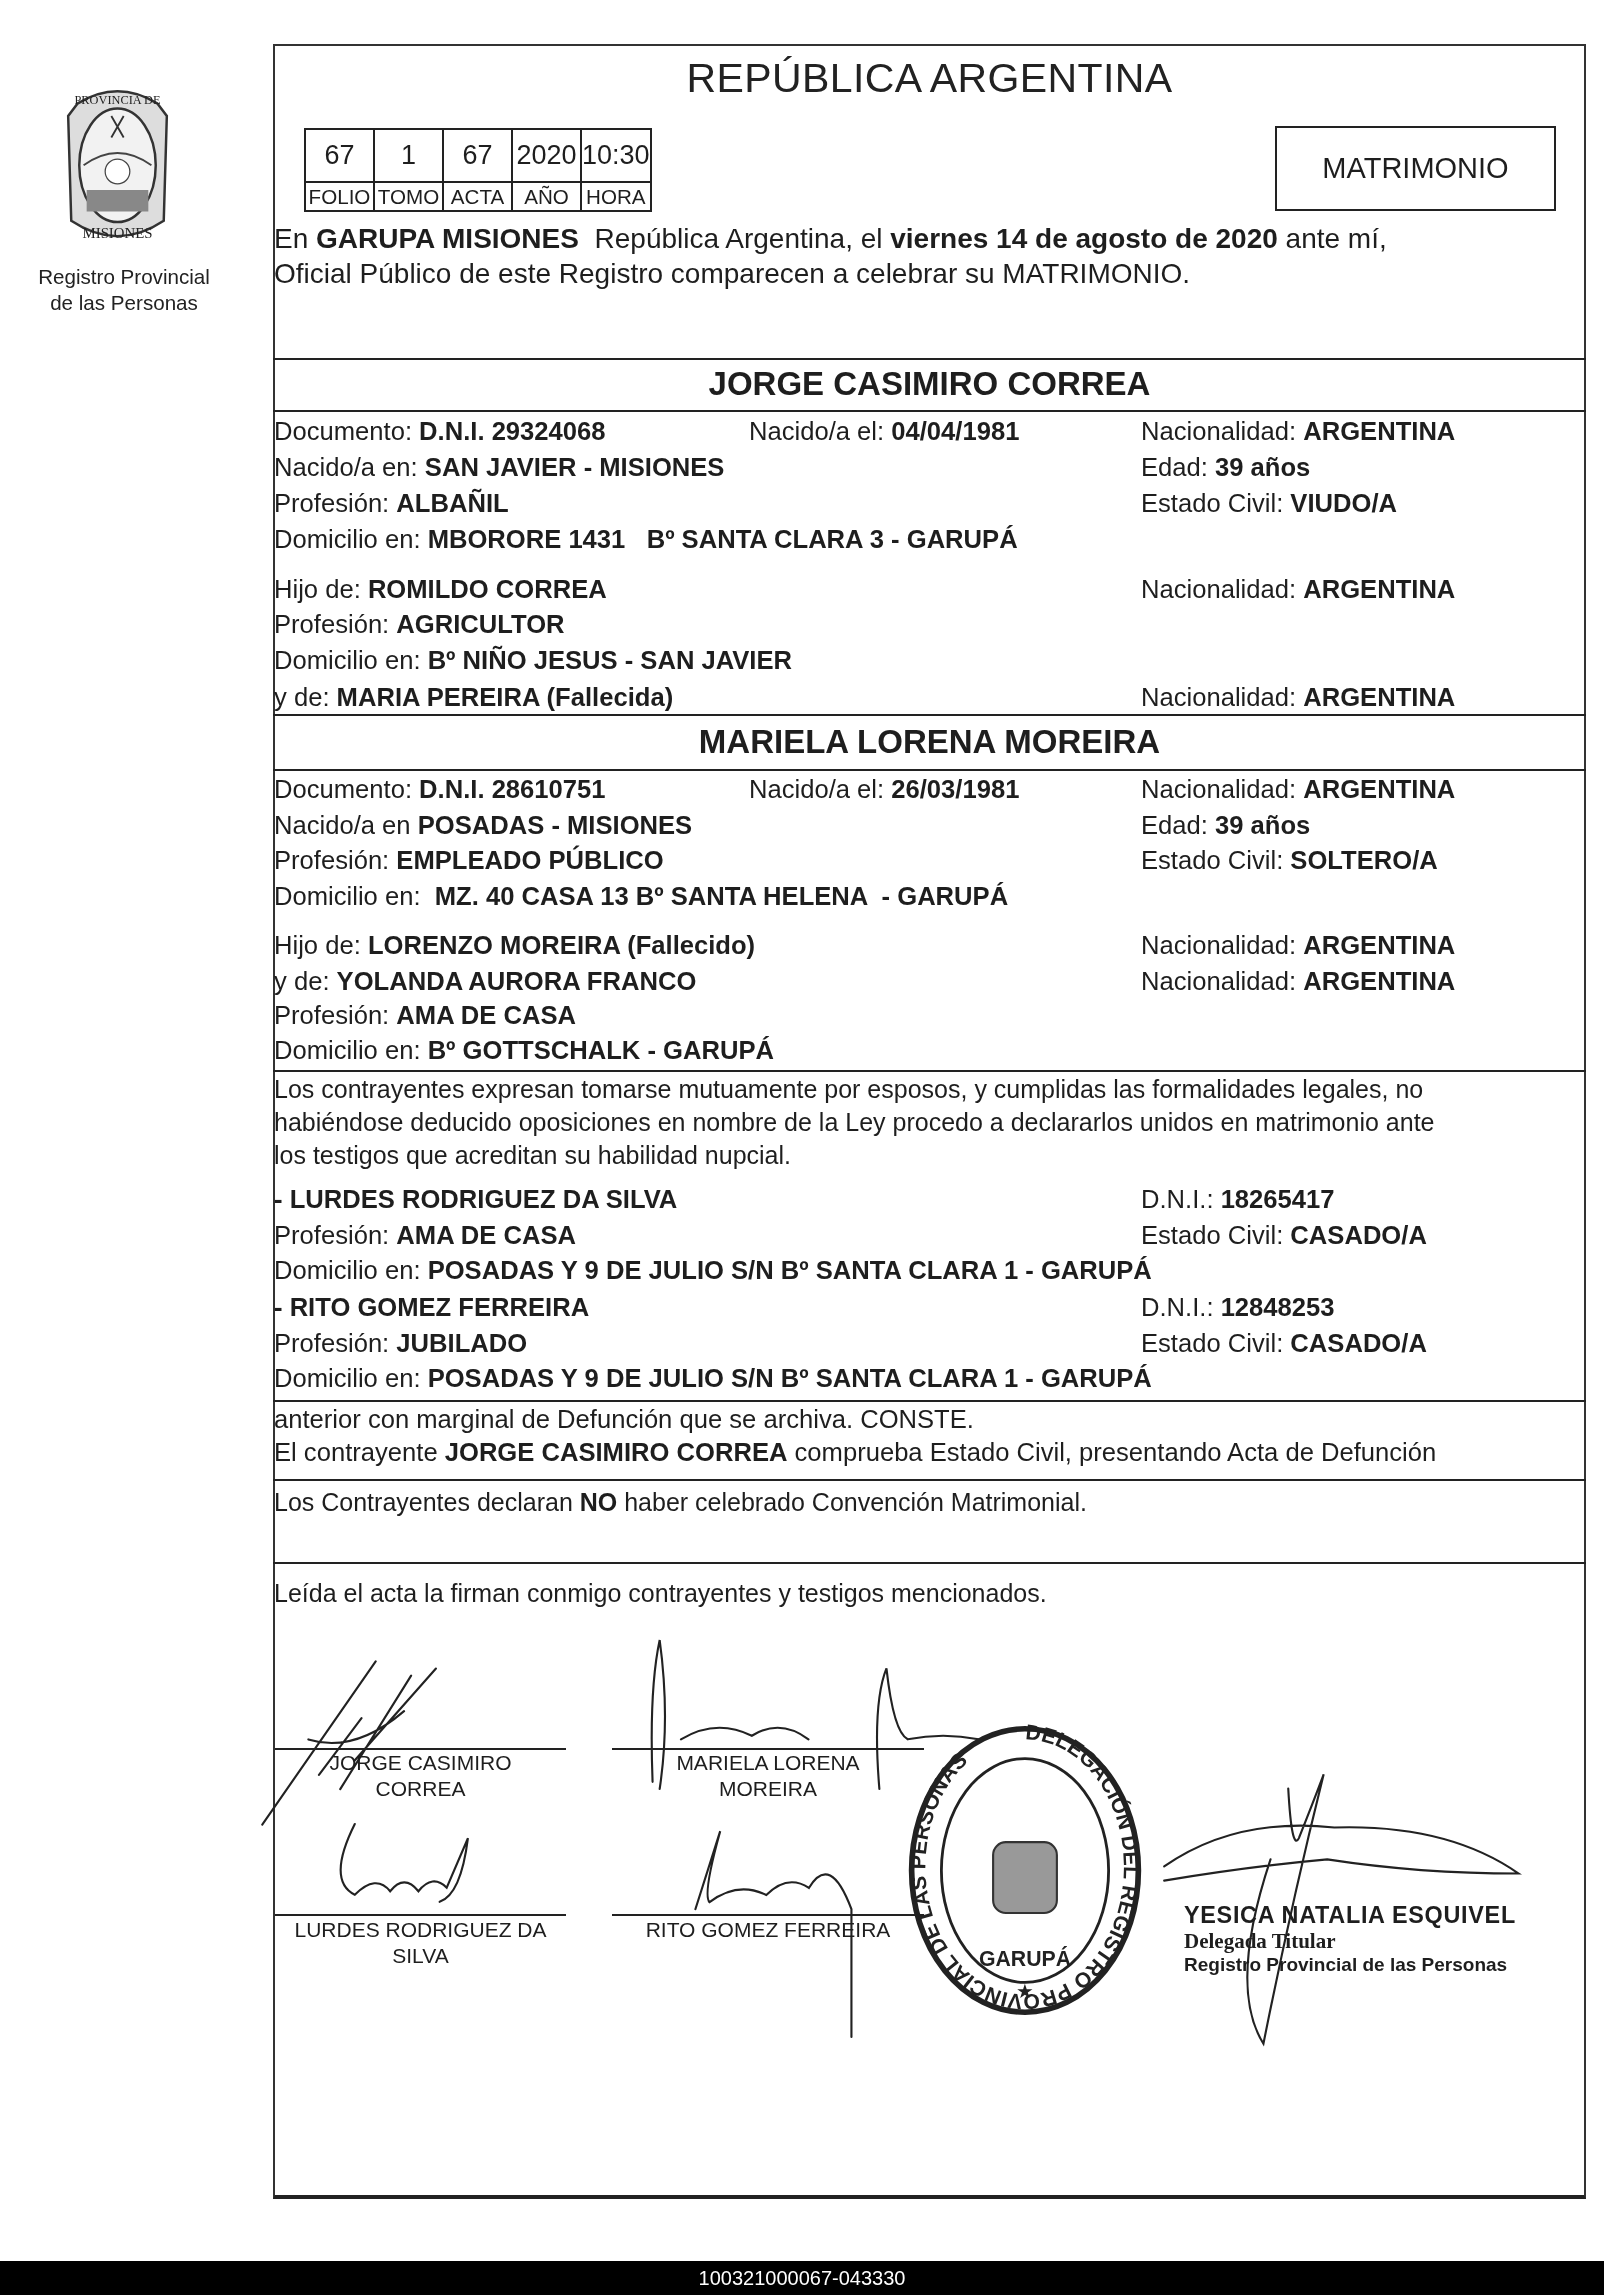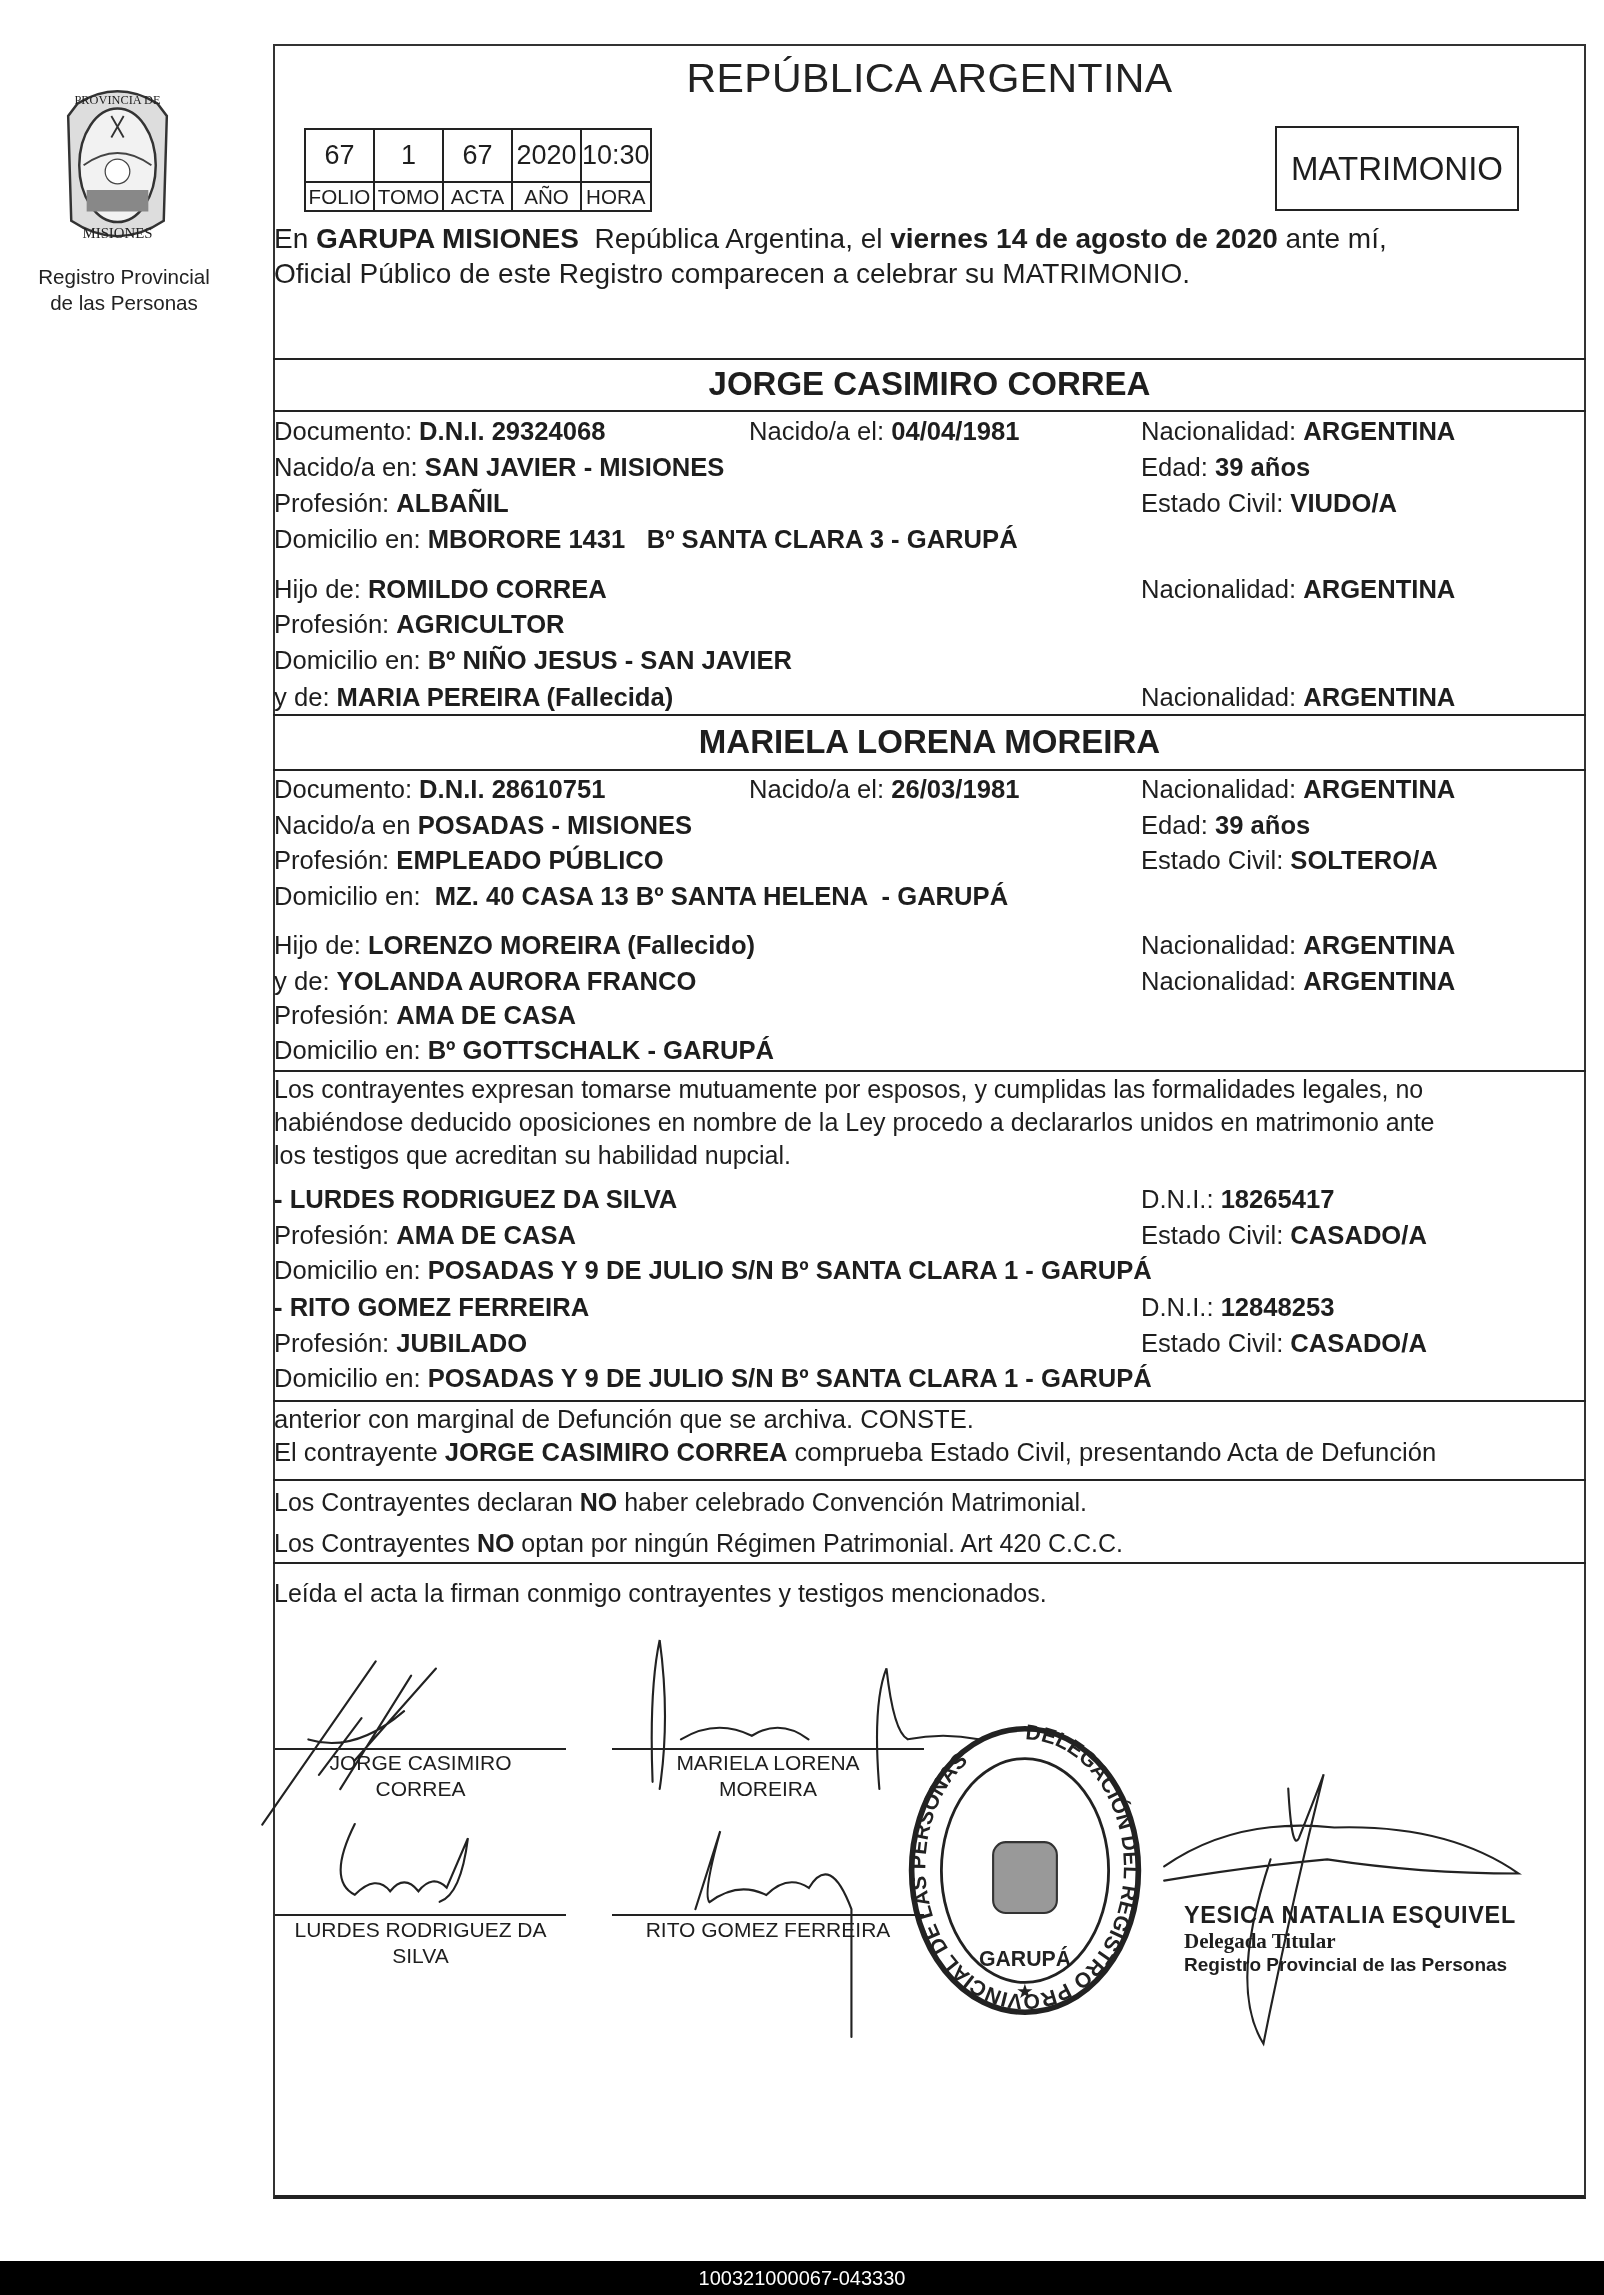"MATRIMONIO" .kind-box { font-size: 33px -> 29px; width: 244px -> 281px }
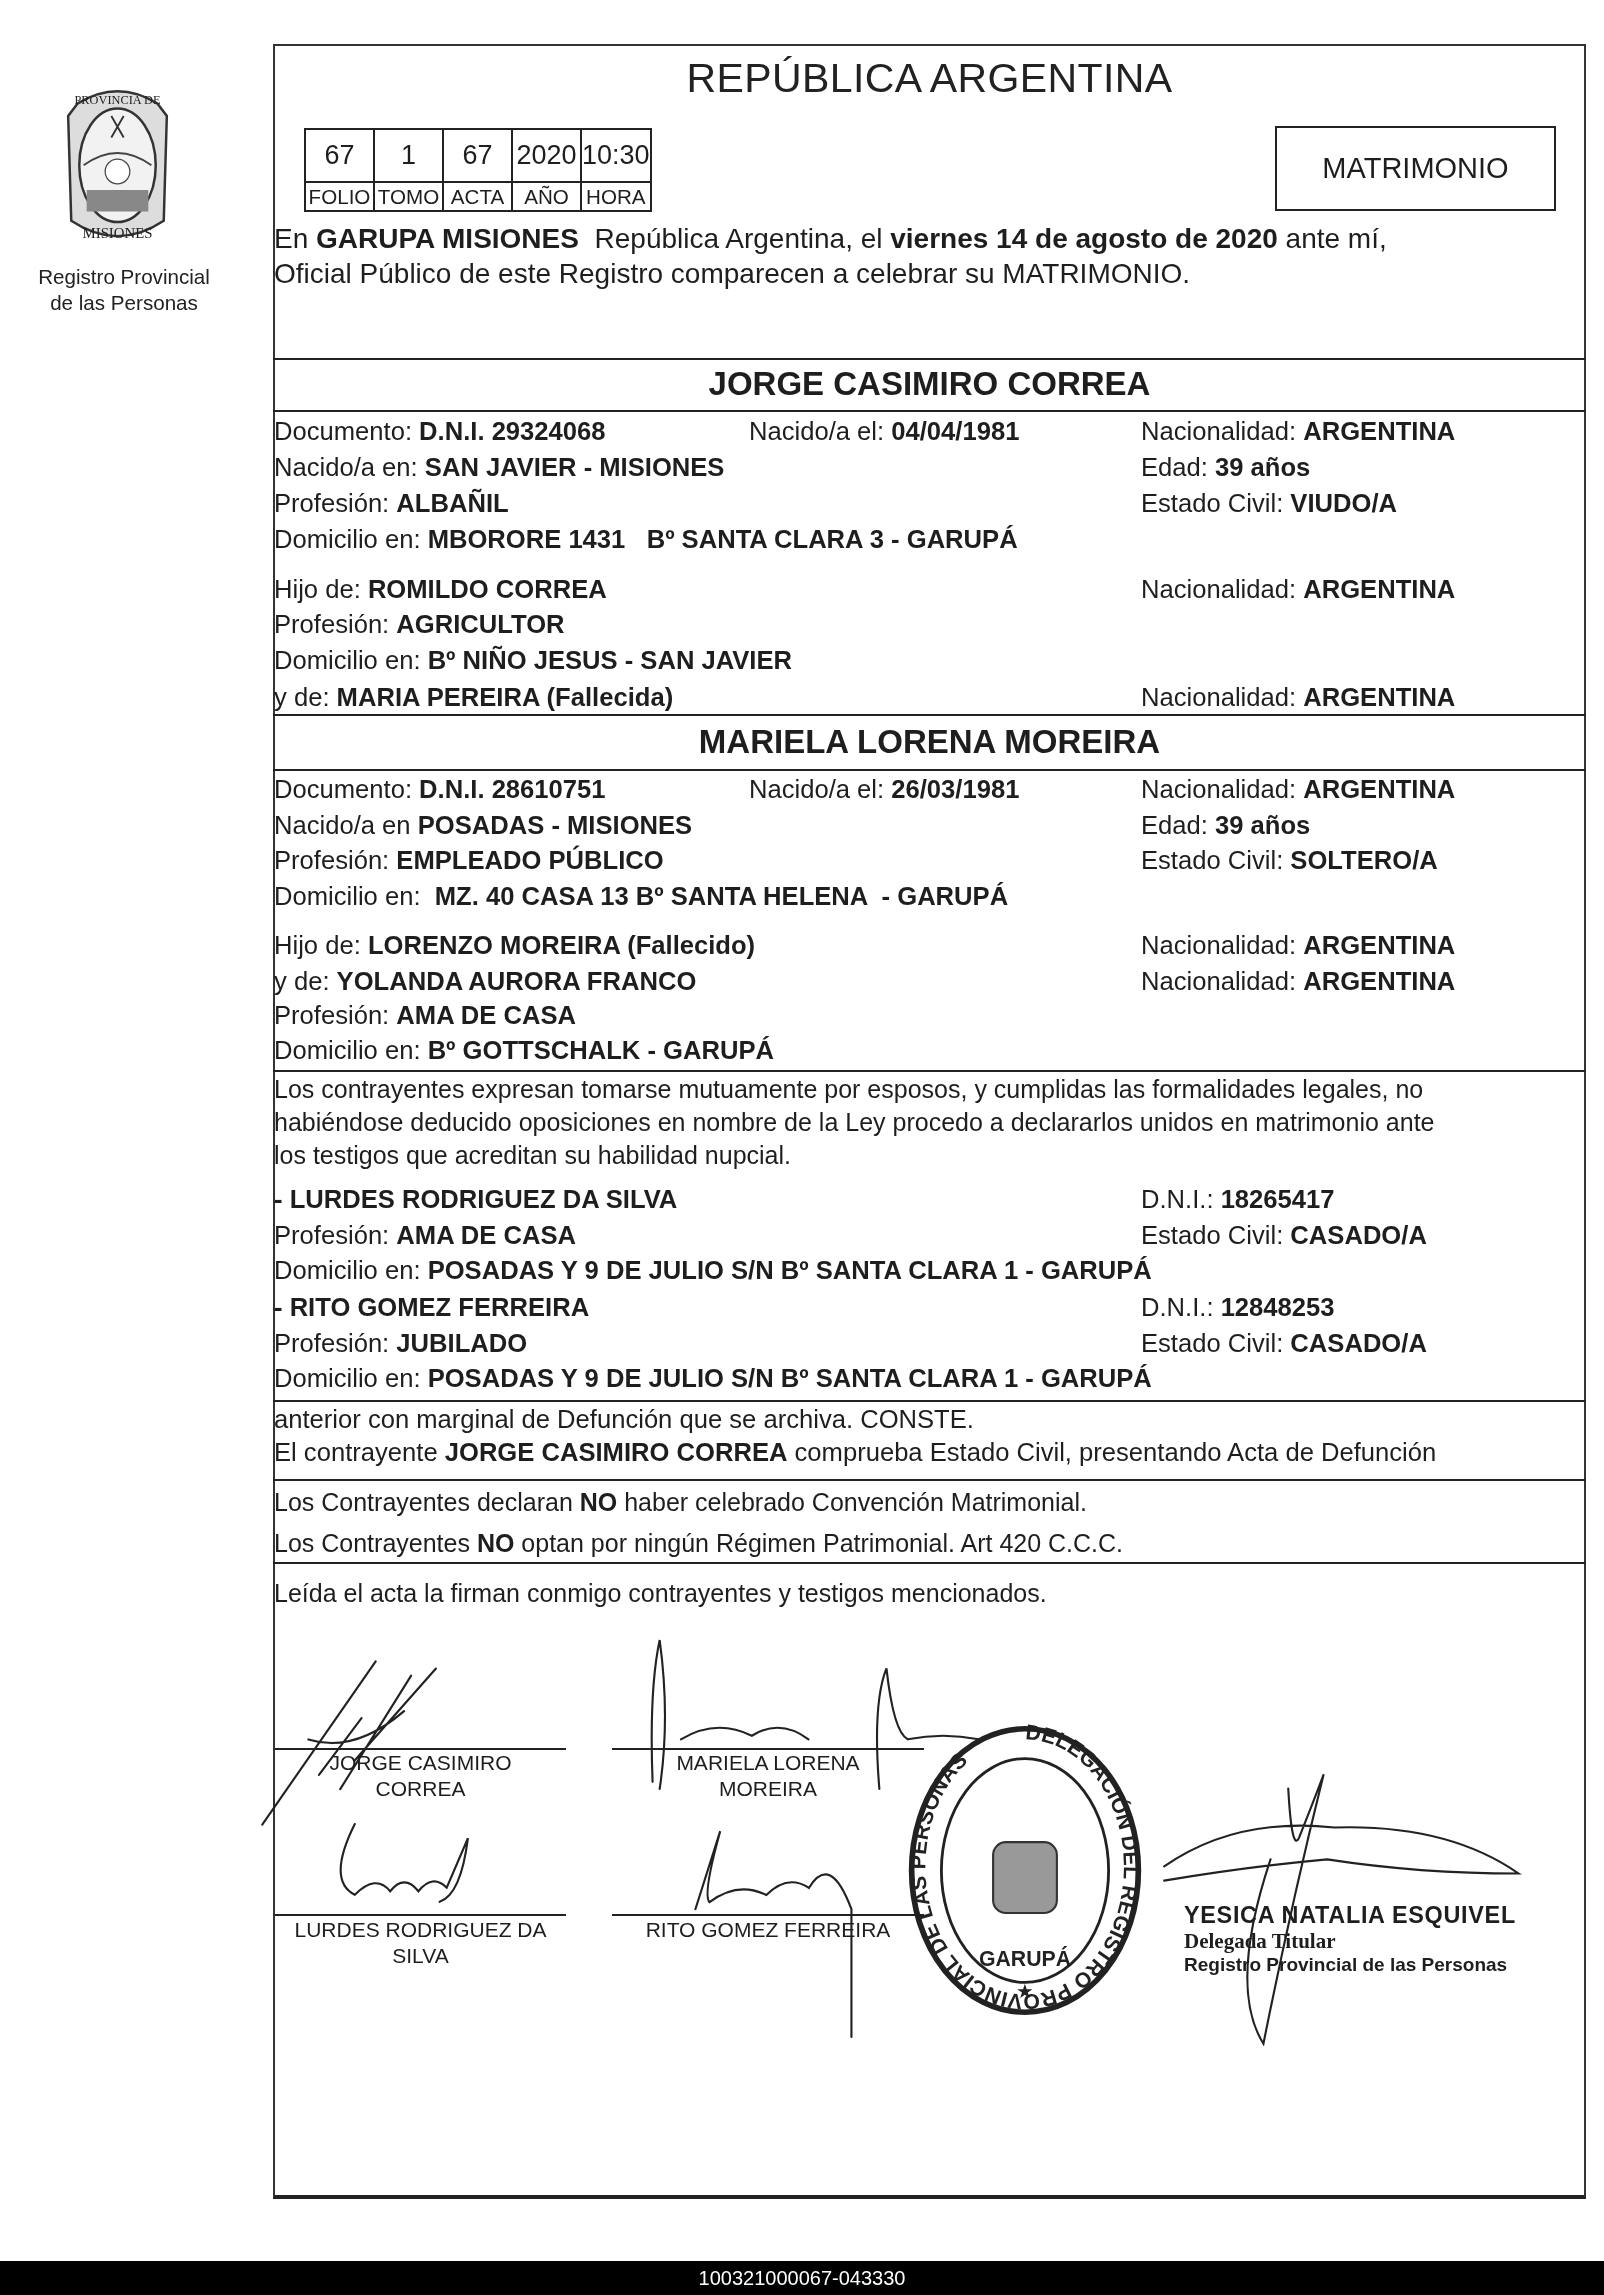"Los Contrayentes NO optan por" div { html: <div><span>Los Contrayentes </span><span>NO</span><span> optan por ningún Régimen Patrimonial. Art 420 C.C.C.</span></div> -> none }
